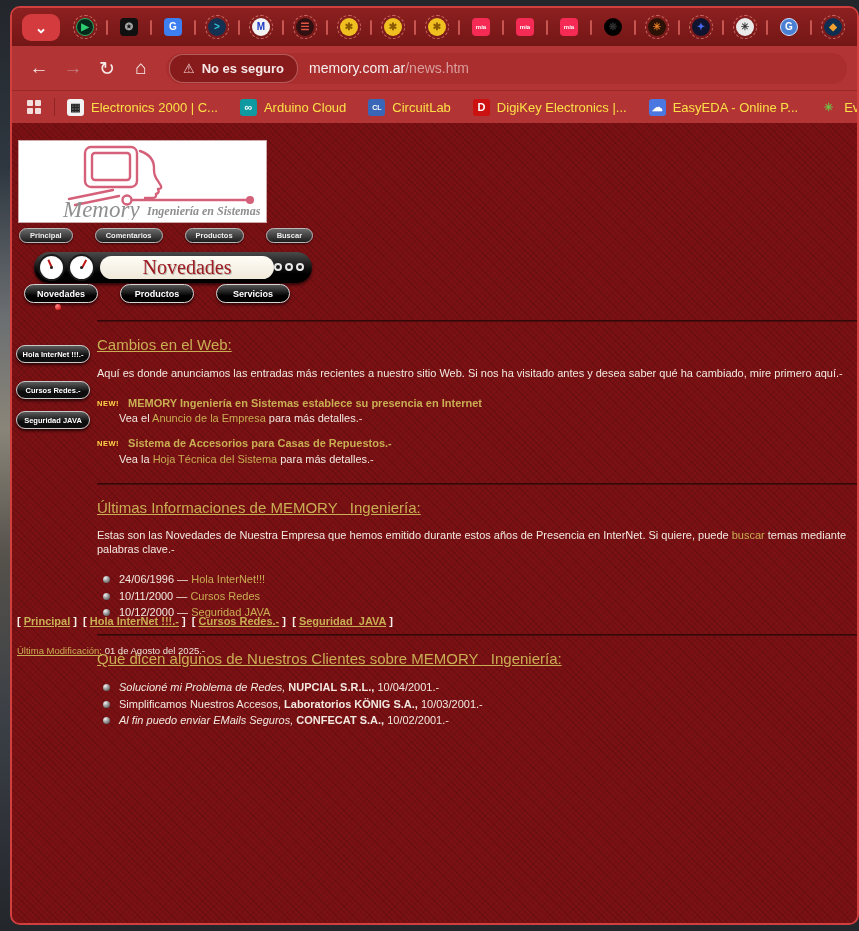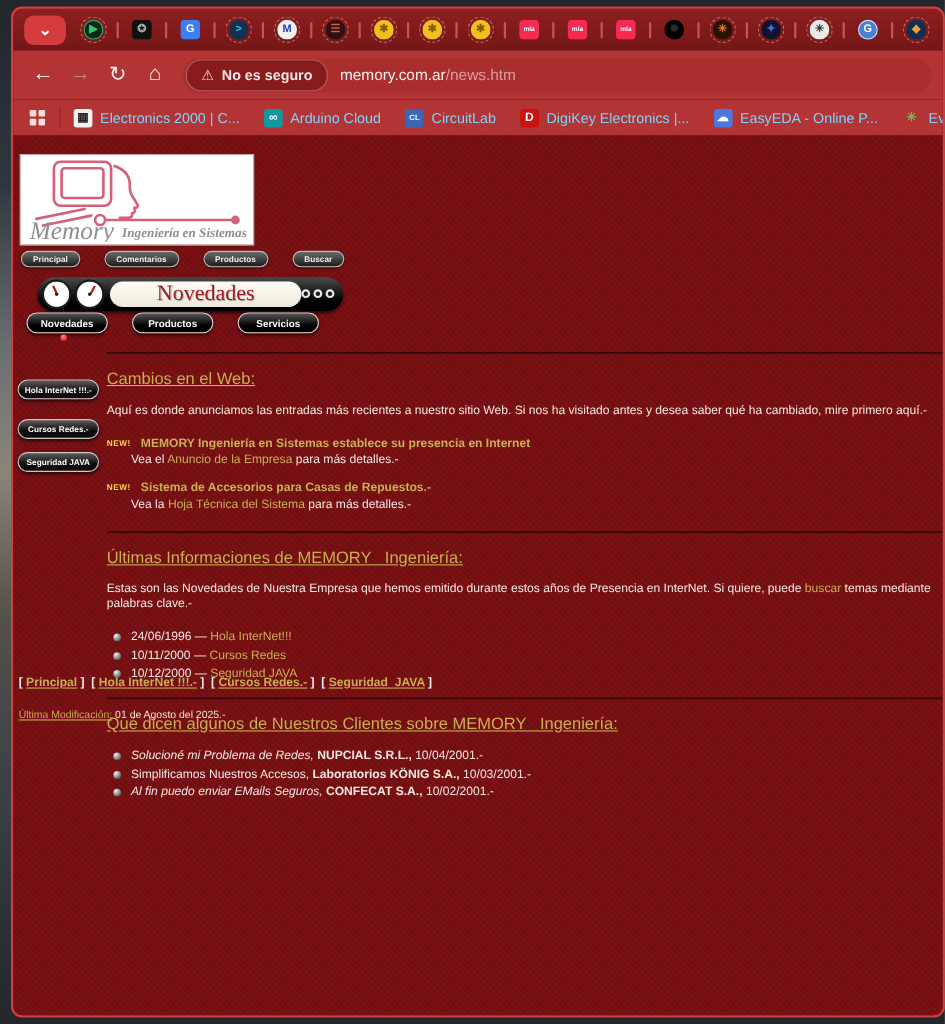"Electronics 2000 | C..." .bmlabel { color: #7dd3fc -> #fde047 }
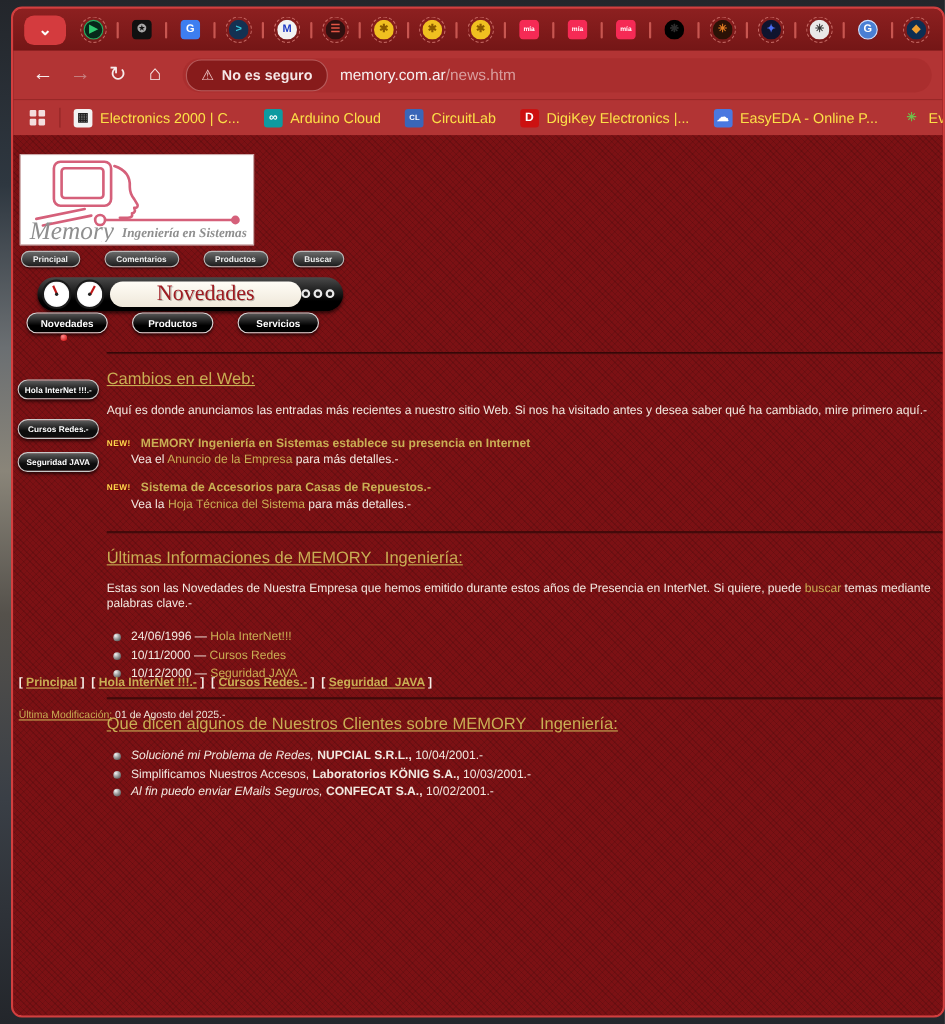"Memory" .logo-box { padding-left: none -> 36px }
